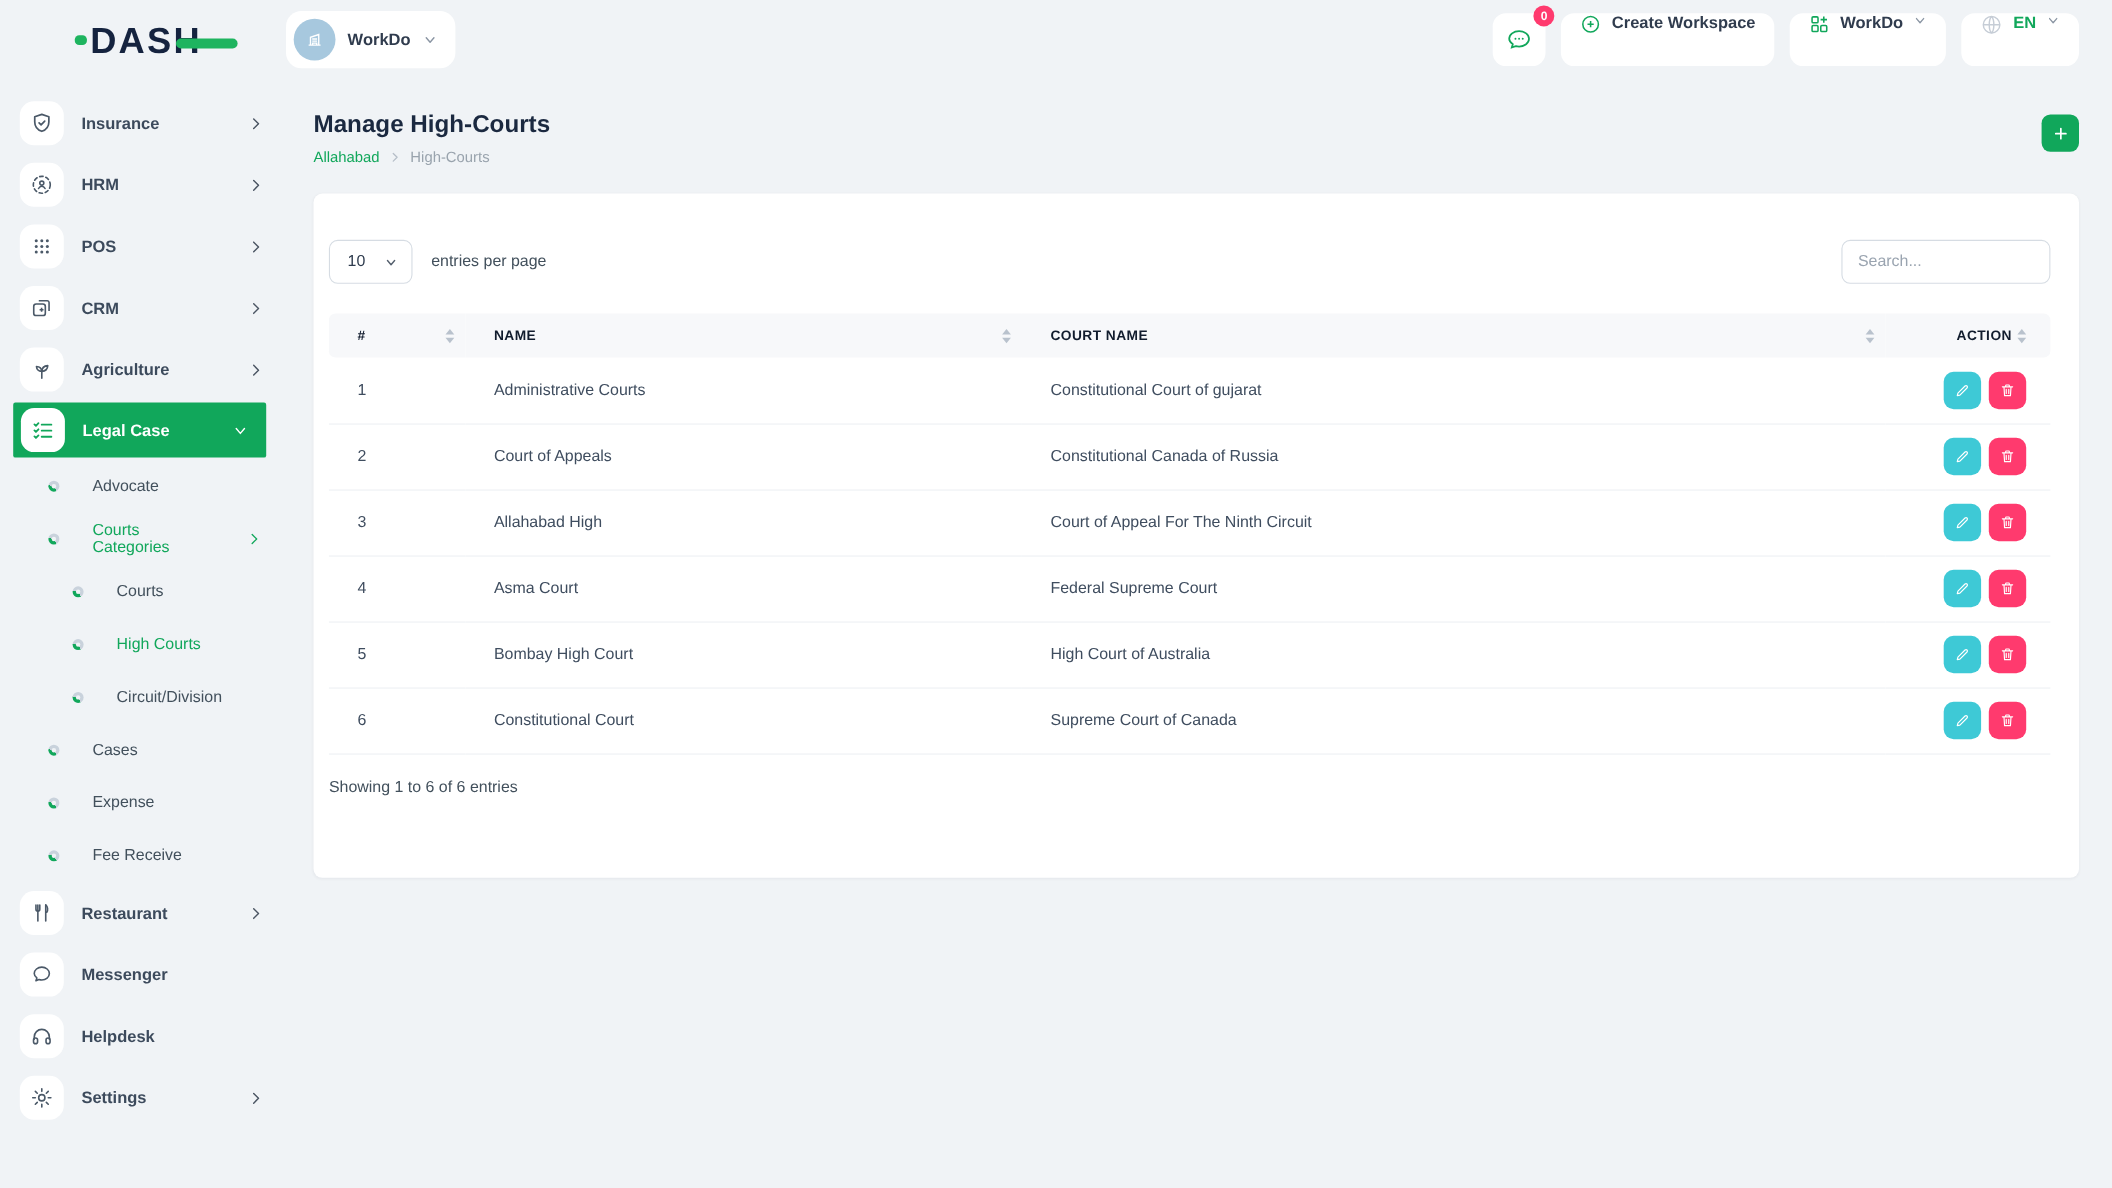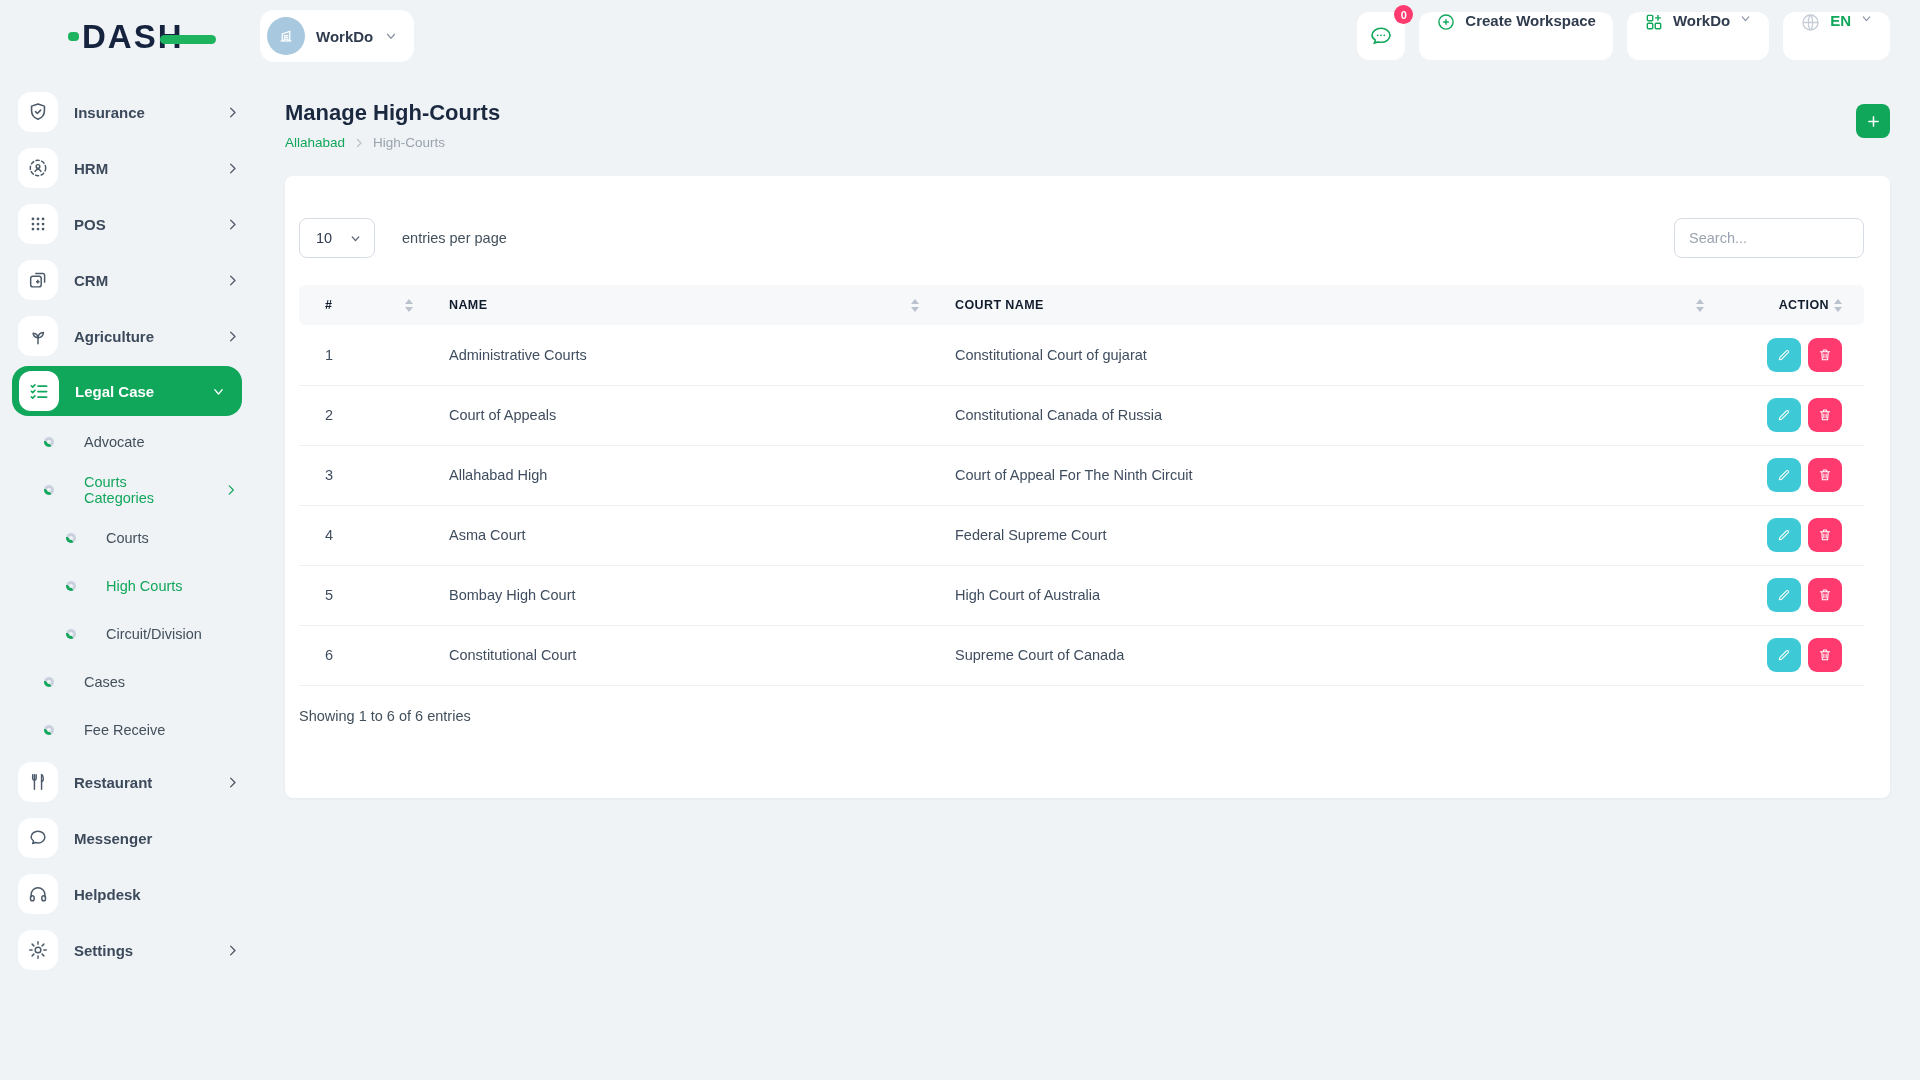"entries per page" .entries-label { margin-left: 27px -> 17px }
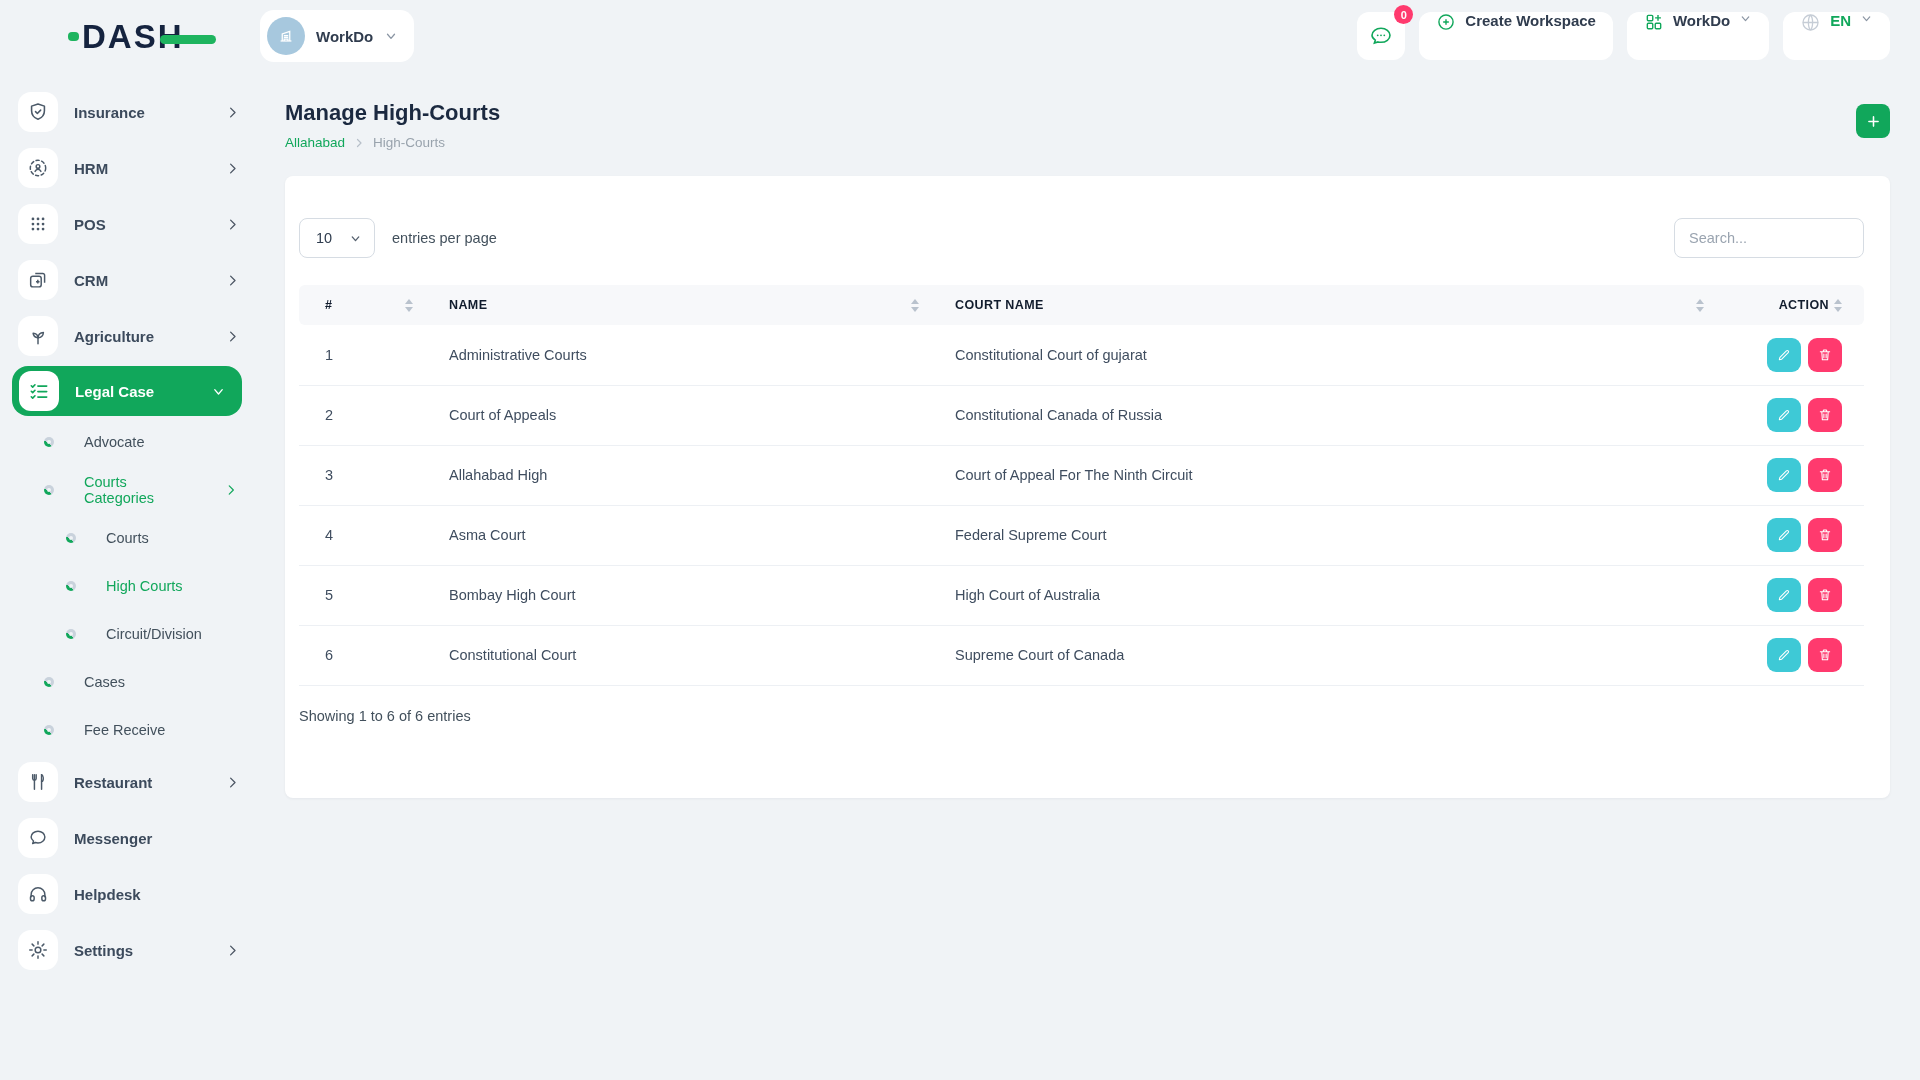"Legal Case" .nav-item.active { border-radius: 16px -> 2px }
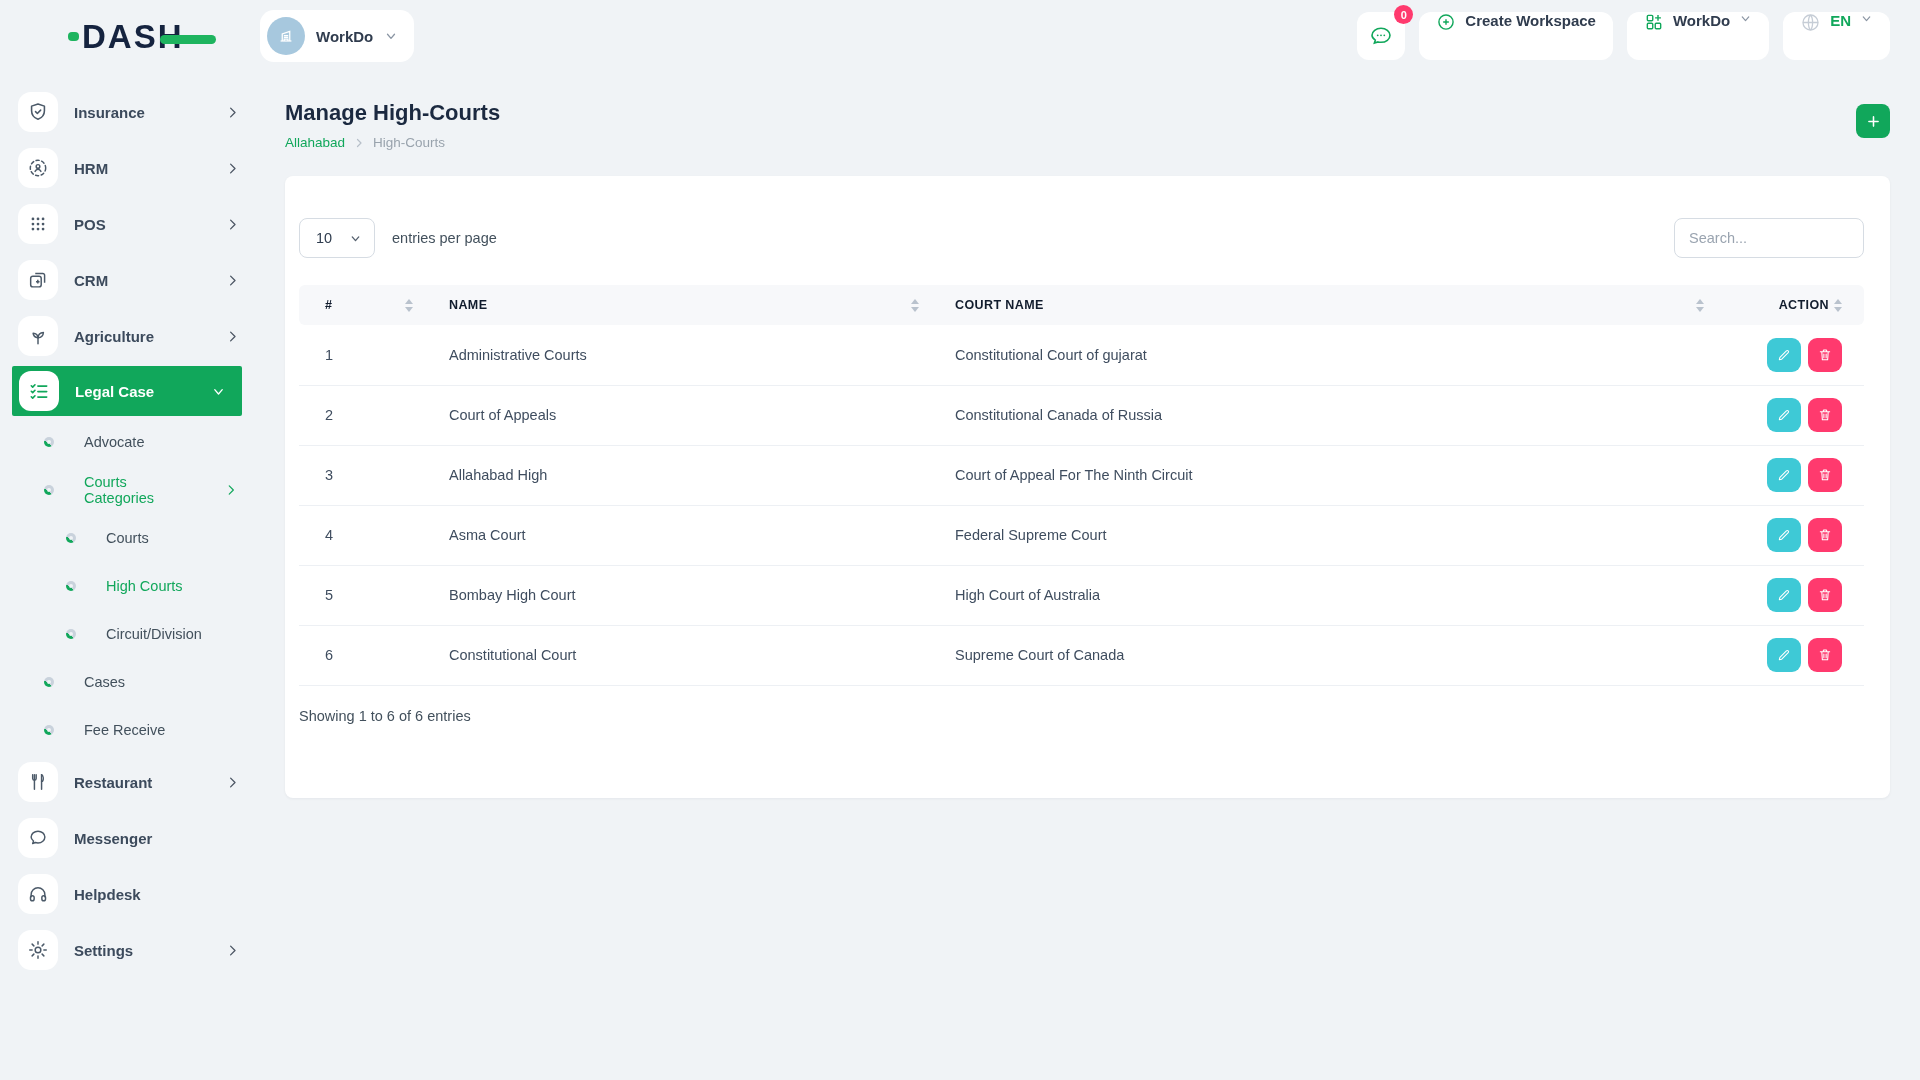"Expense" div.sub-item { html: none -> <div> <span></span> <span>Expense</span> </div> }
